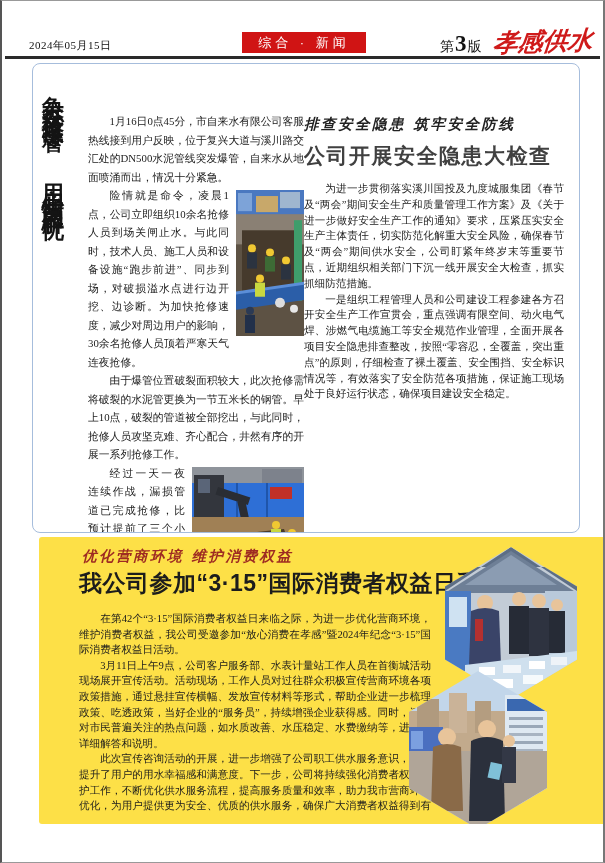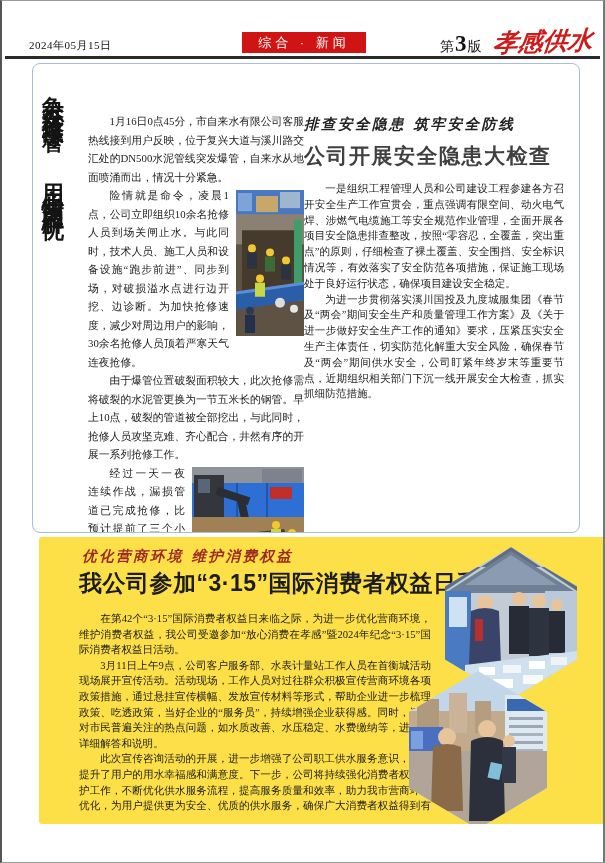"一是组织工程管理人员和公司建设工程参建各方召开安全生产工作宣贯会，重点强调有限空" p { order: before "为进一步贯彻落实溪川国投及九度城服集团《春节及“两会”期间安全生产和质量管理工作" -> after "为进一步贯彻落实溪川国投及九度城服集团《春节及“两会”期间安全生产和质量管理工作" }
